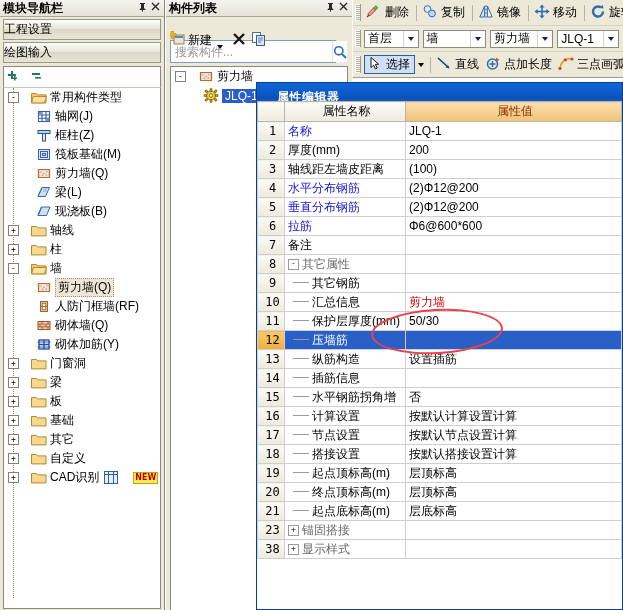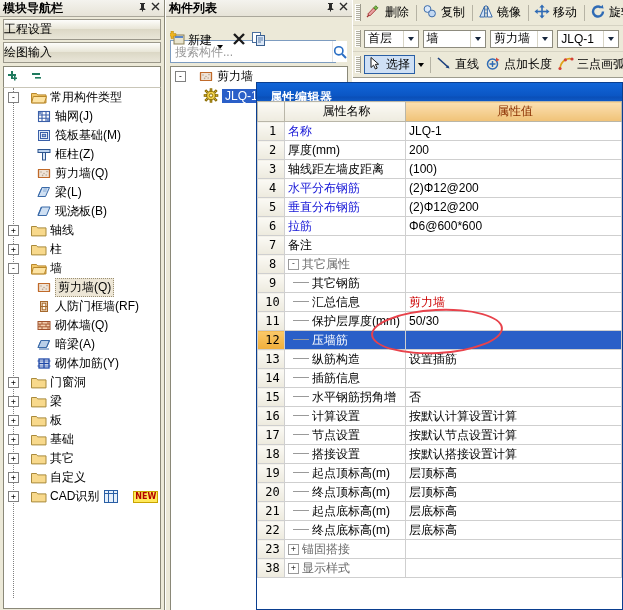"属性编辑器" #prop-title { padding-left: 13px -> 20px }
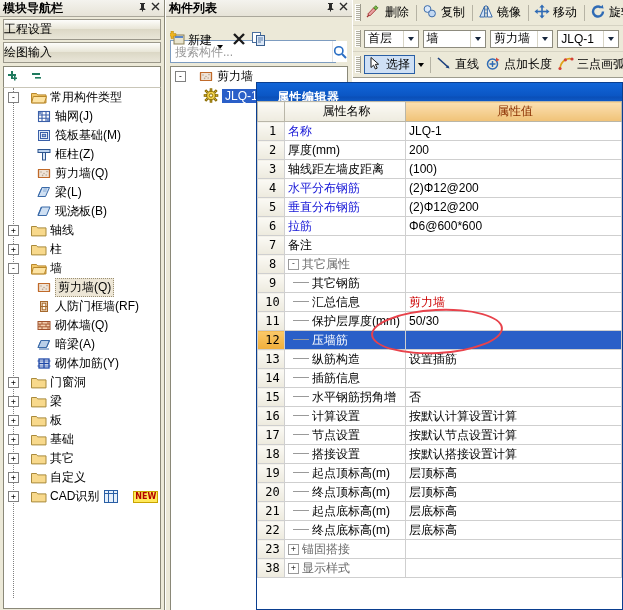"筏板基础(M)" div.tnode { order: before "框柱(Z)" -> after "框柱(Z)" }
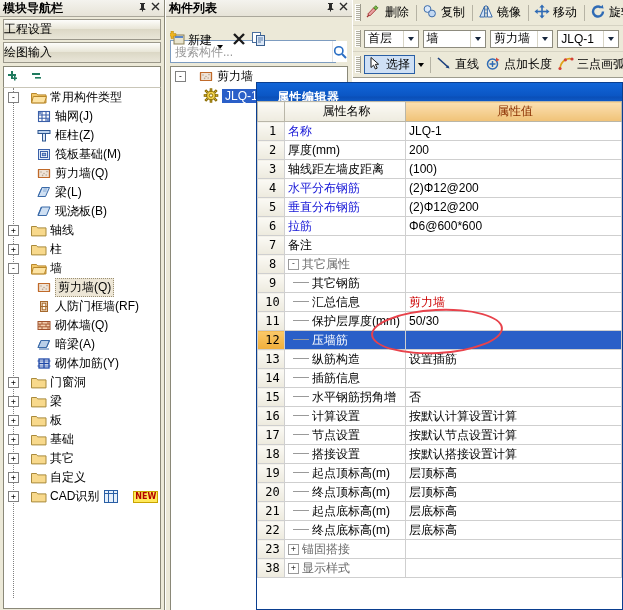"暗梁(A)" div.tnode { html: <div> <span></span> <span><svg> <path></path> <path></path> <path></path> </svg></span> <span>暗梁(A)</span> </div> -> none }
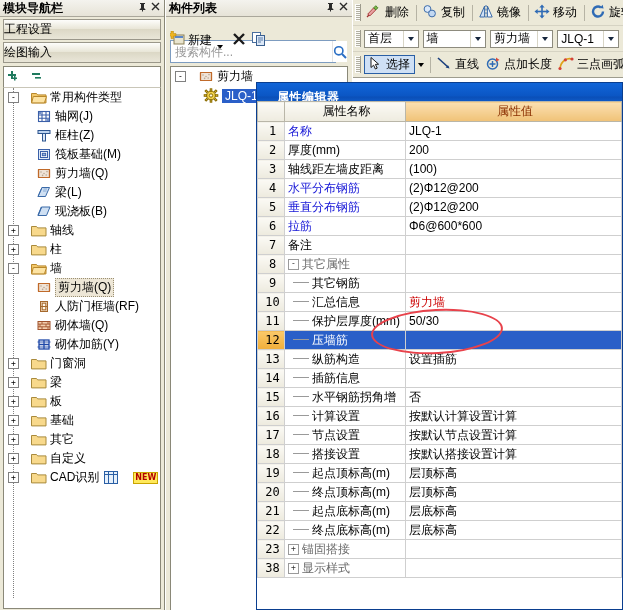"22" tr { html: <tr> <td>22</td> <td><span></span><span>终点底标高(m)</span></td> <td><span>层底标高</span></td> </tr> -> none }
